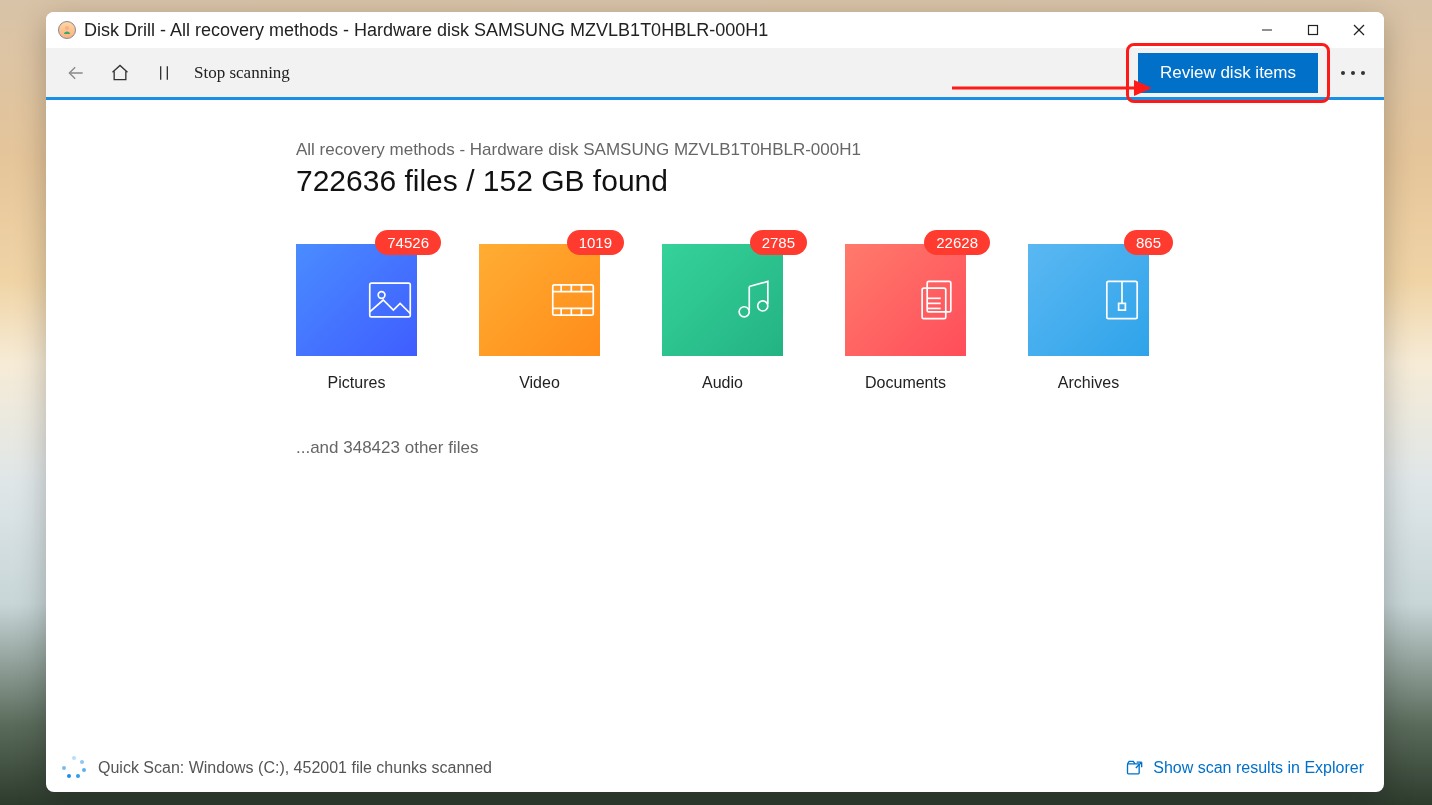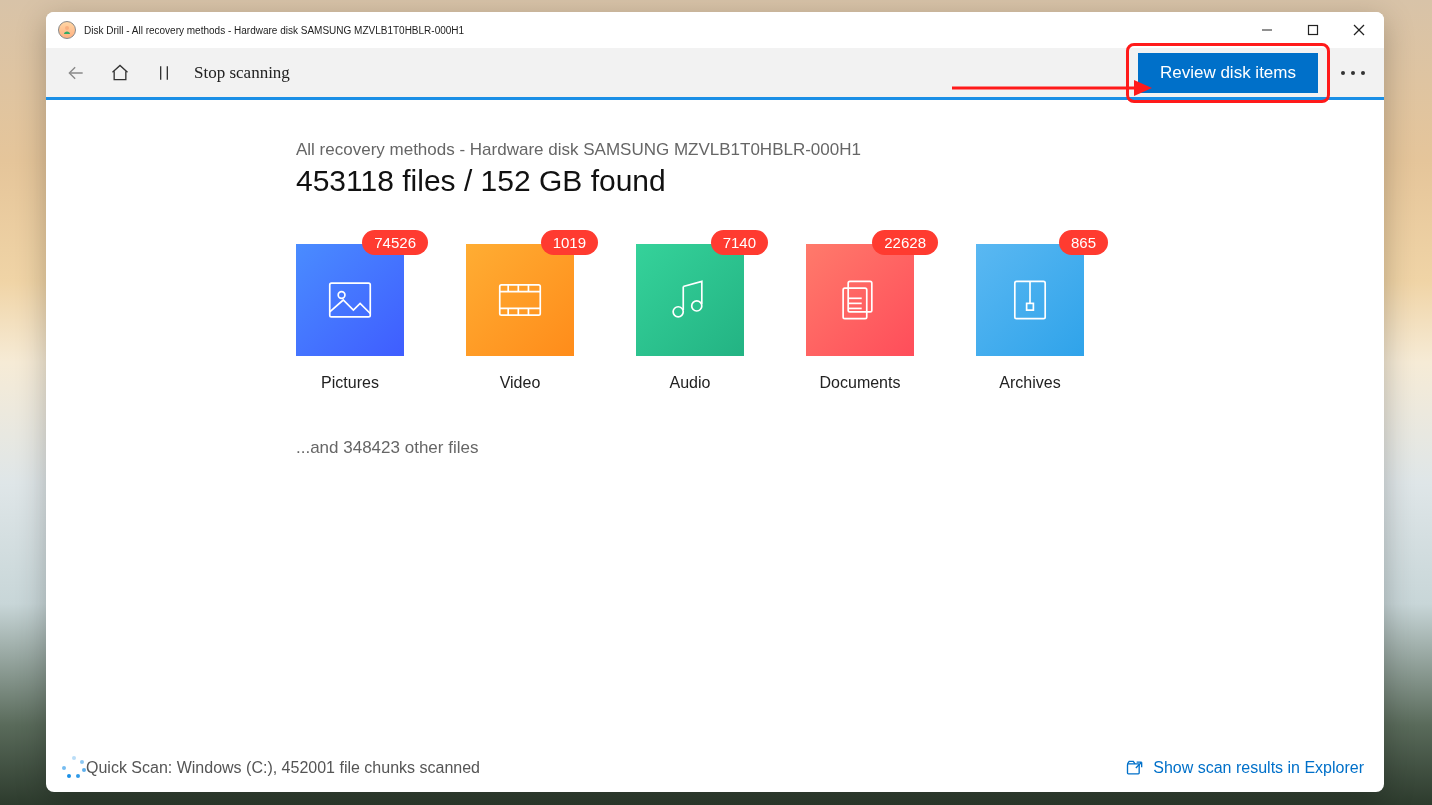"Disk Drill - All recovery" .title-text { font-size: 10px -> 18px }
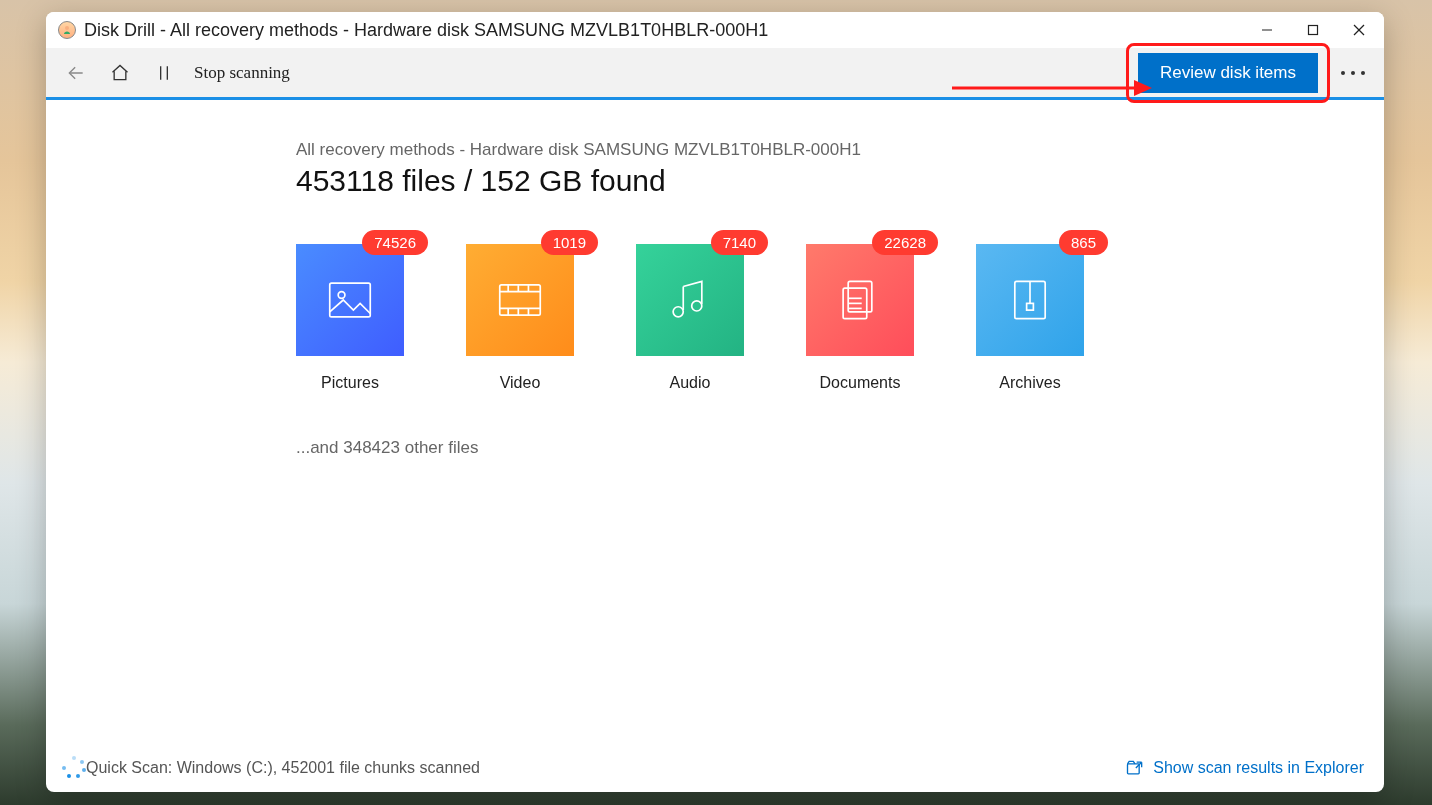"453118 files / 152 GB" div.counts { text: 453118 -> 722636 }
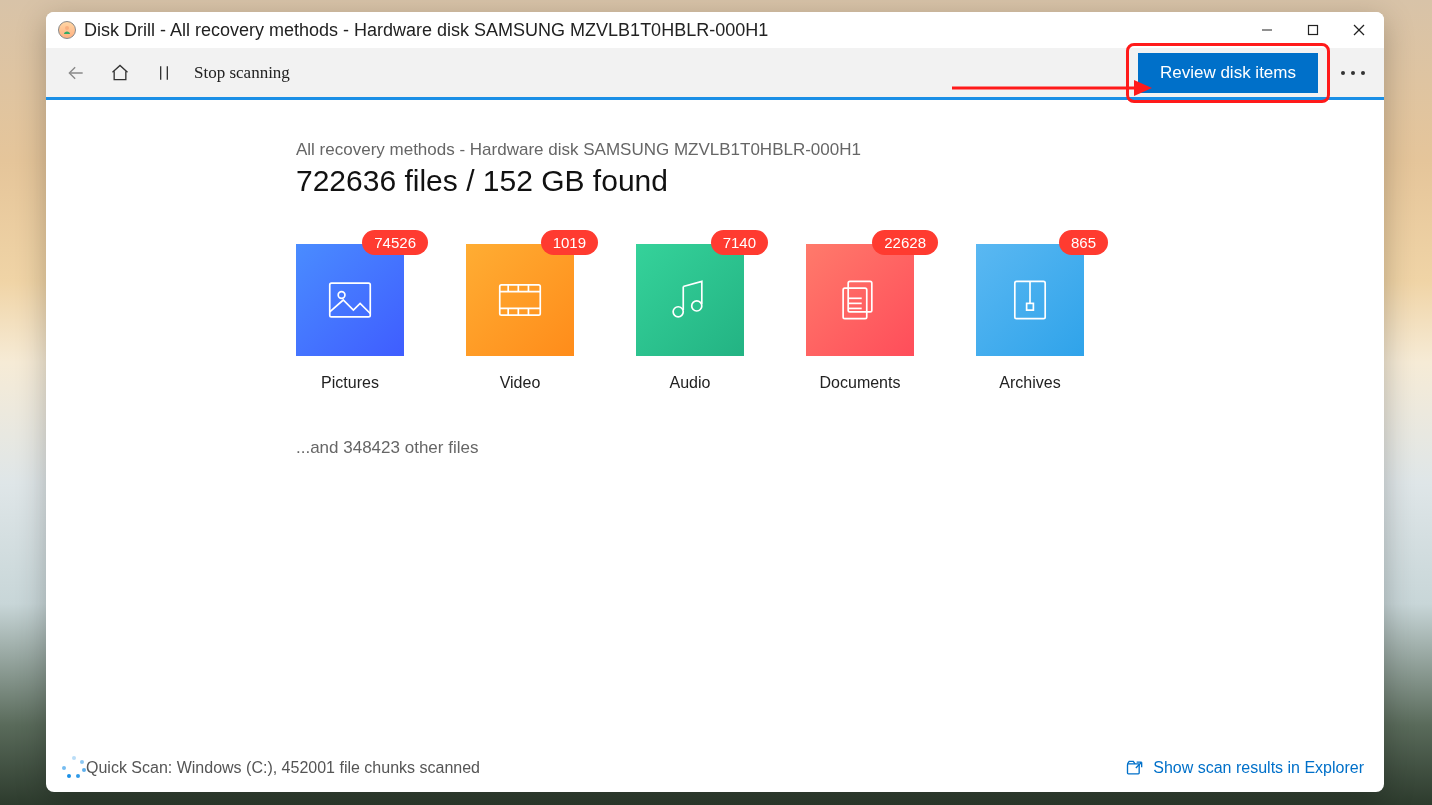"74526" .cat-tile { justify-content: center -> flex-end; width: 108px -> 121px }
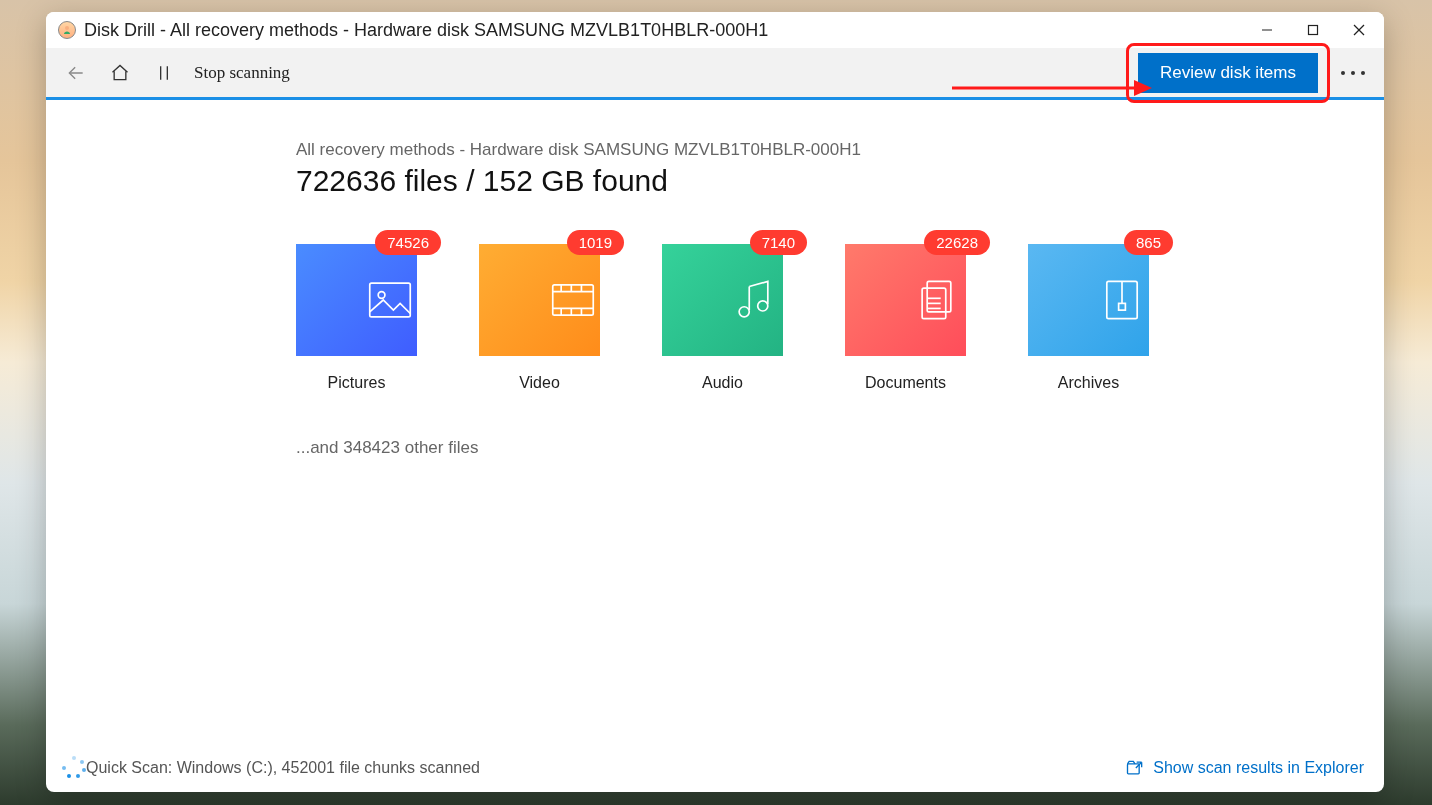"7140" span.badge { text: 7140 -> 2785 }
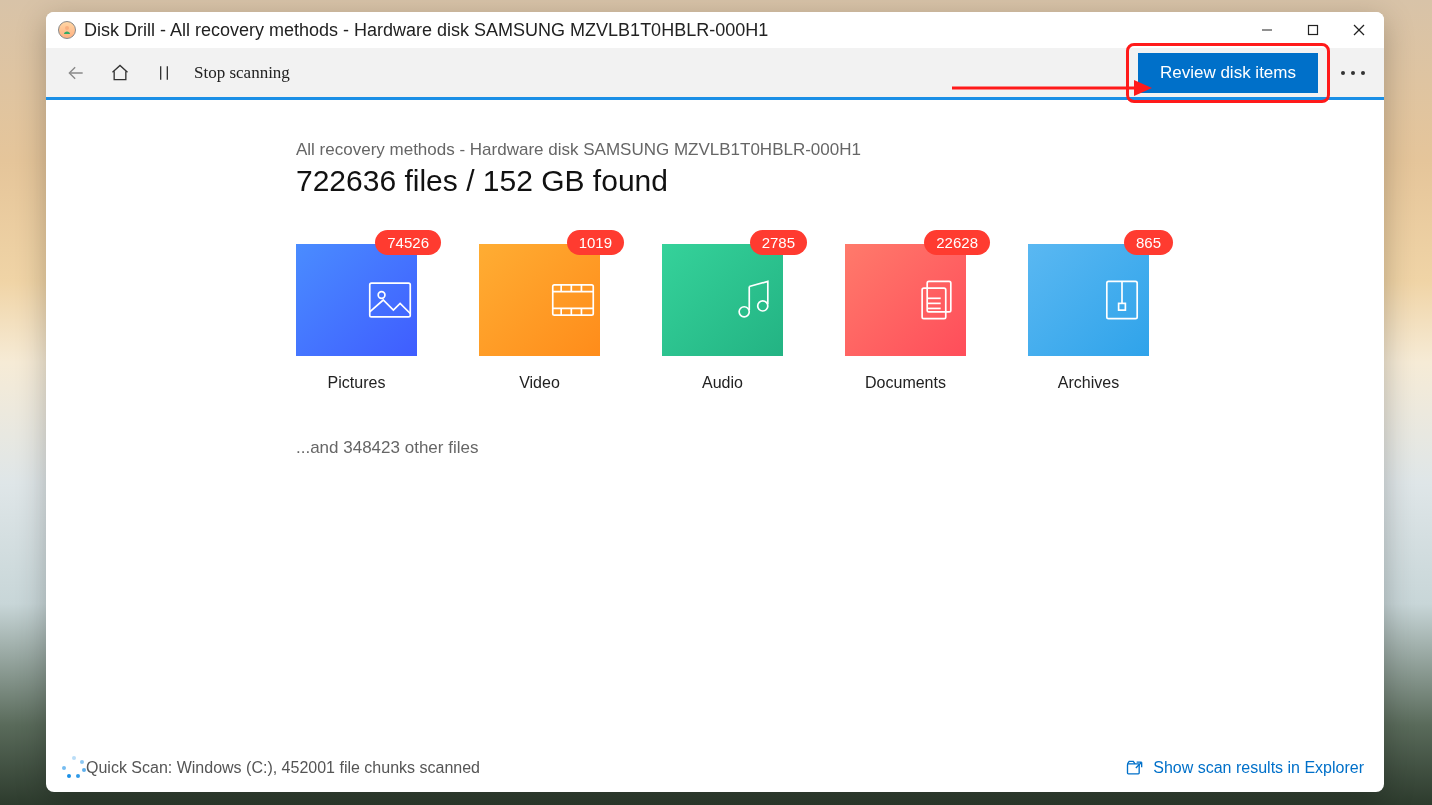"Quick Scan: Windows (C:), 452001" .status-left { gap: none -> 12px }
